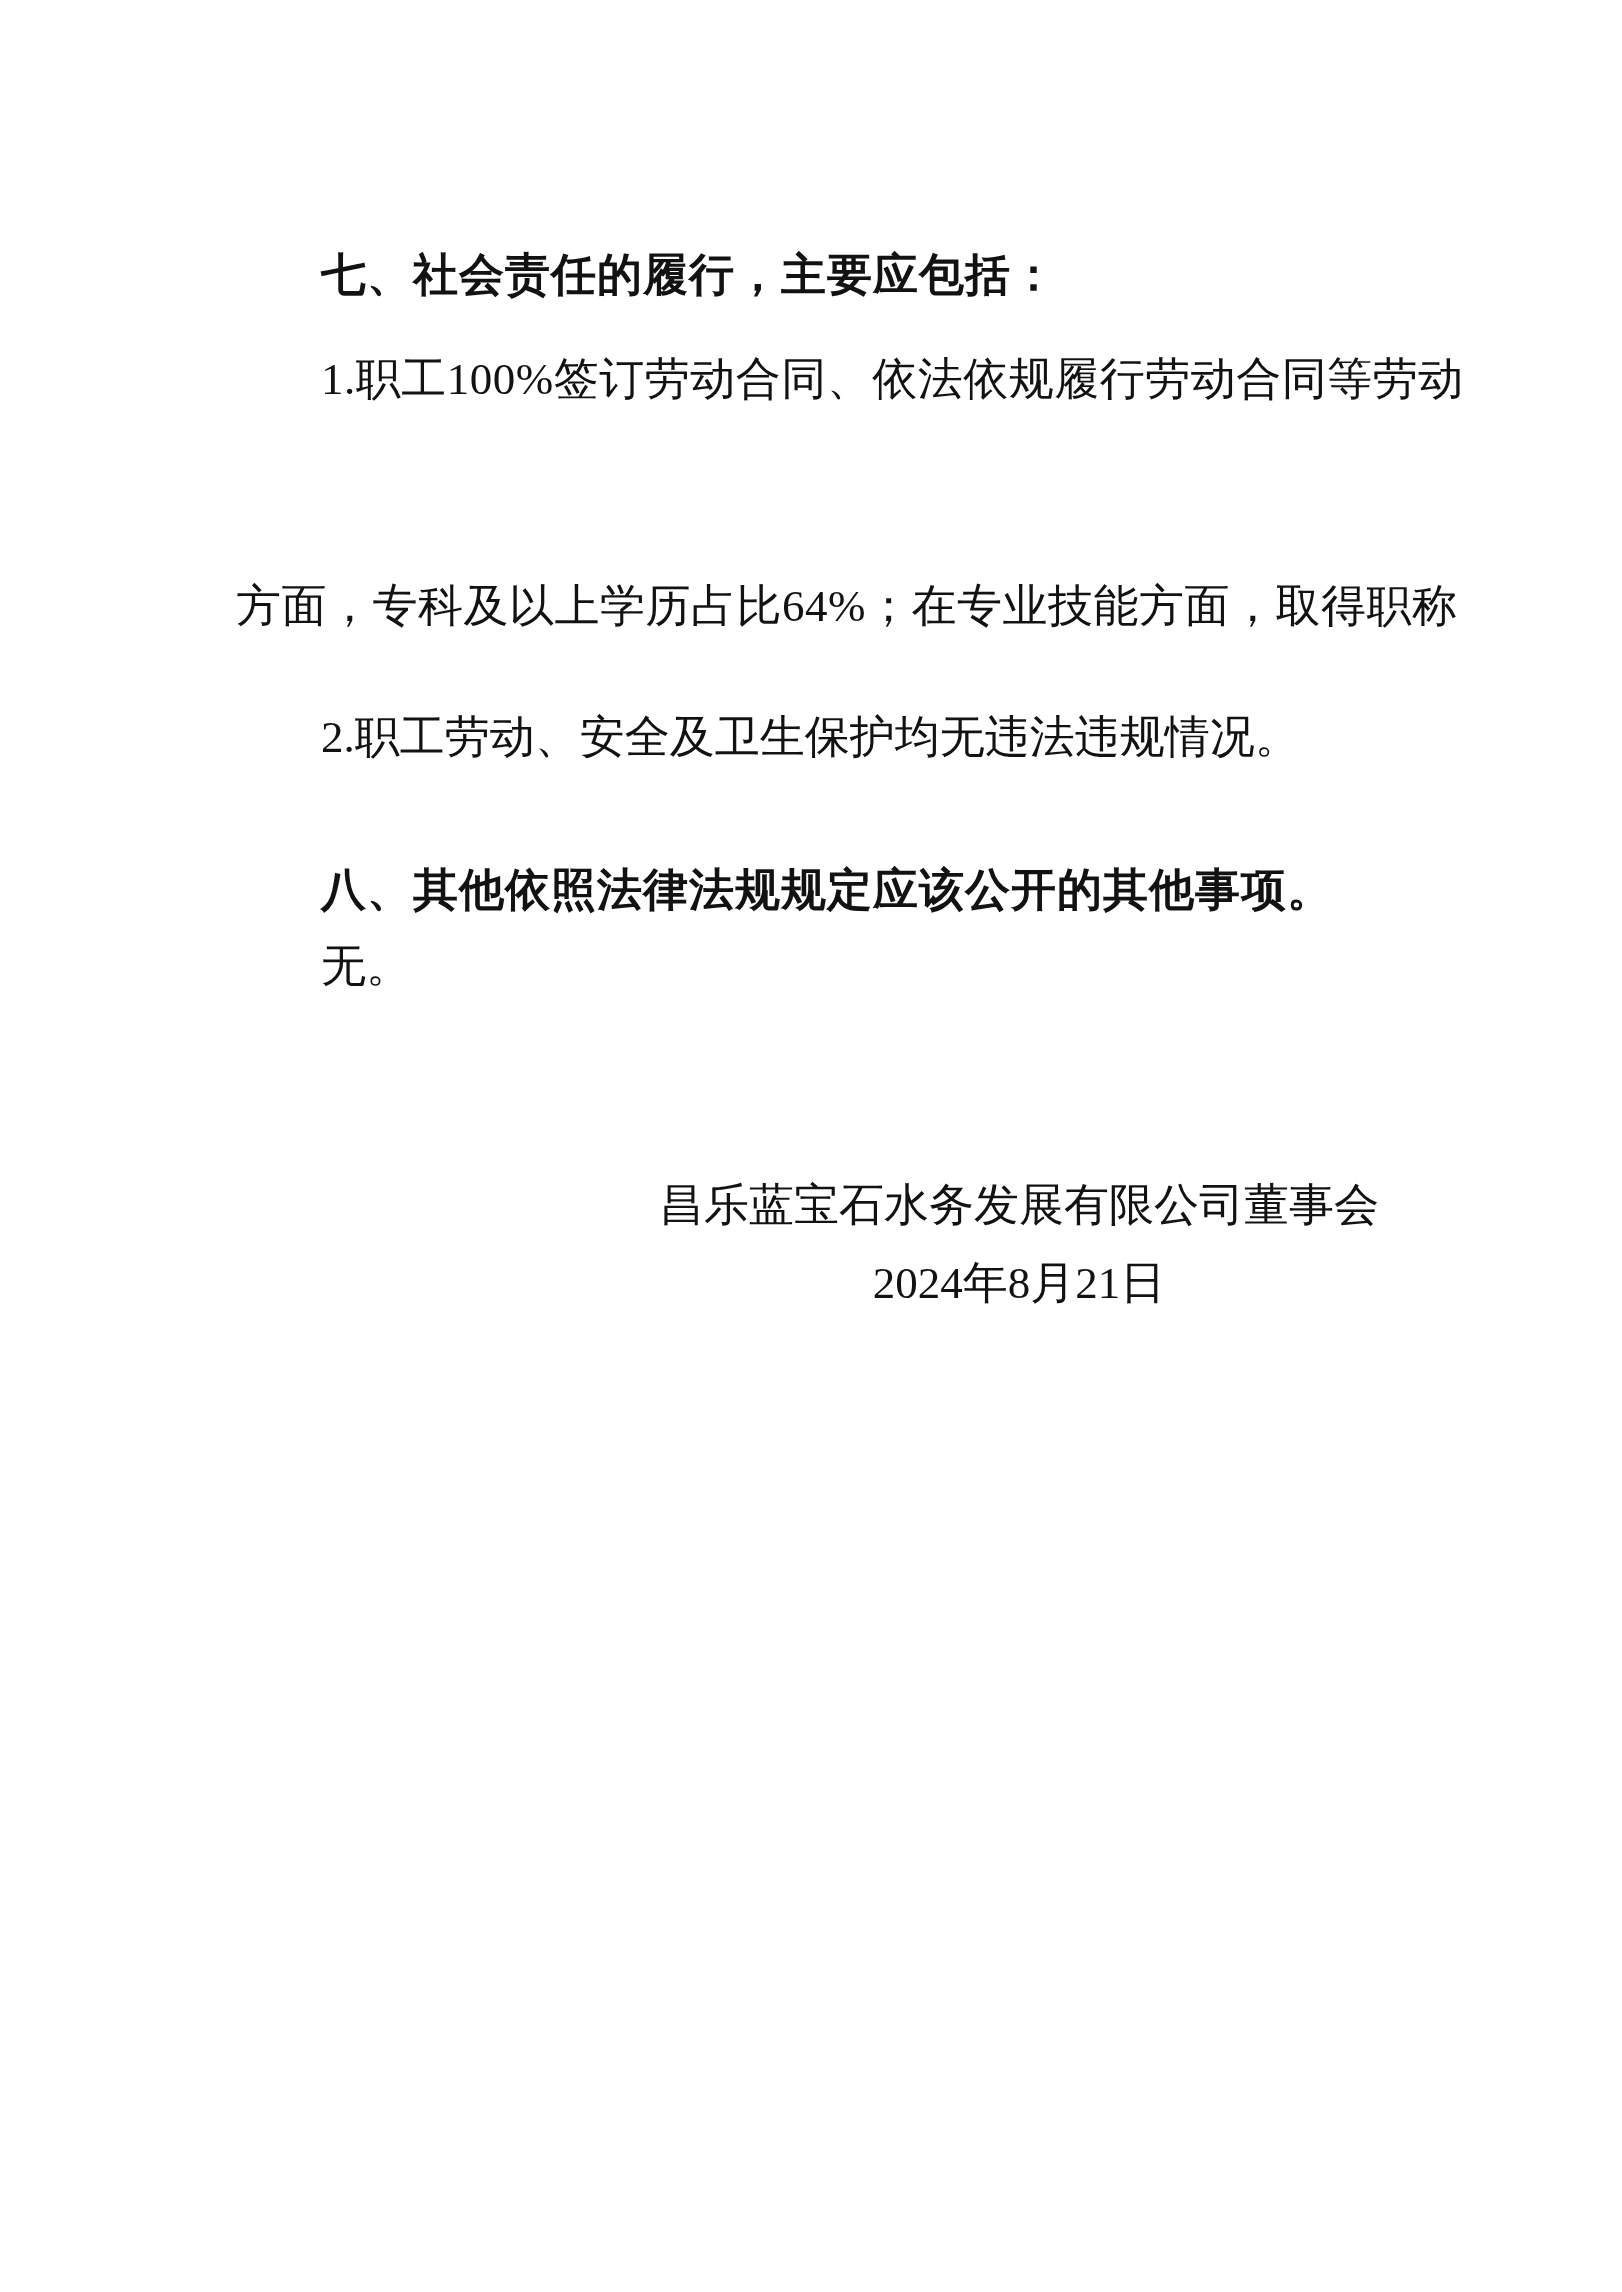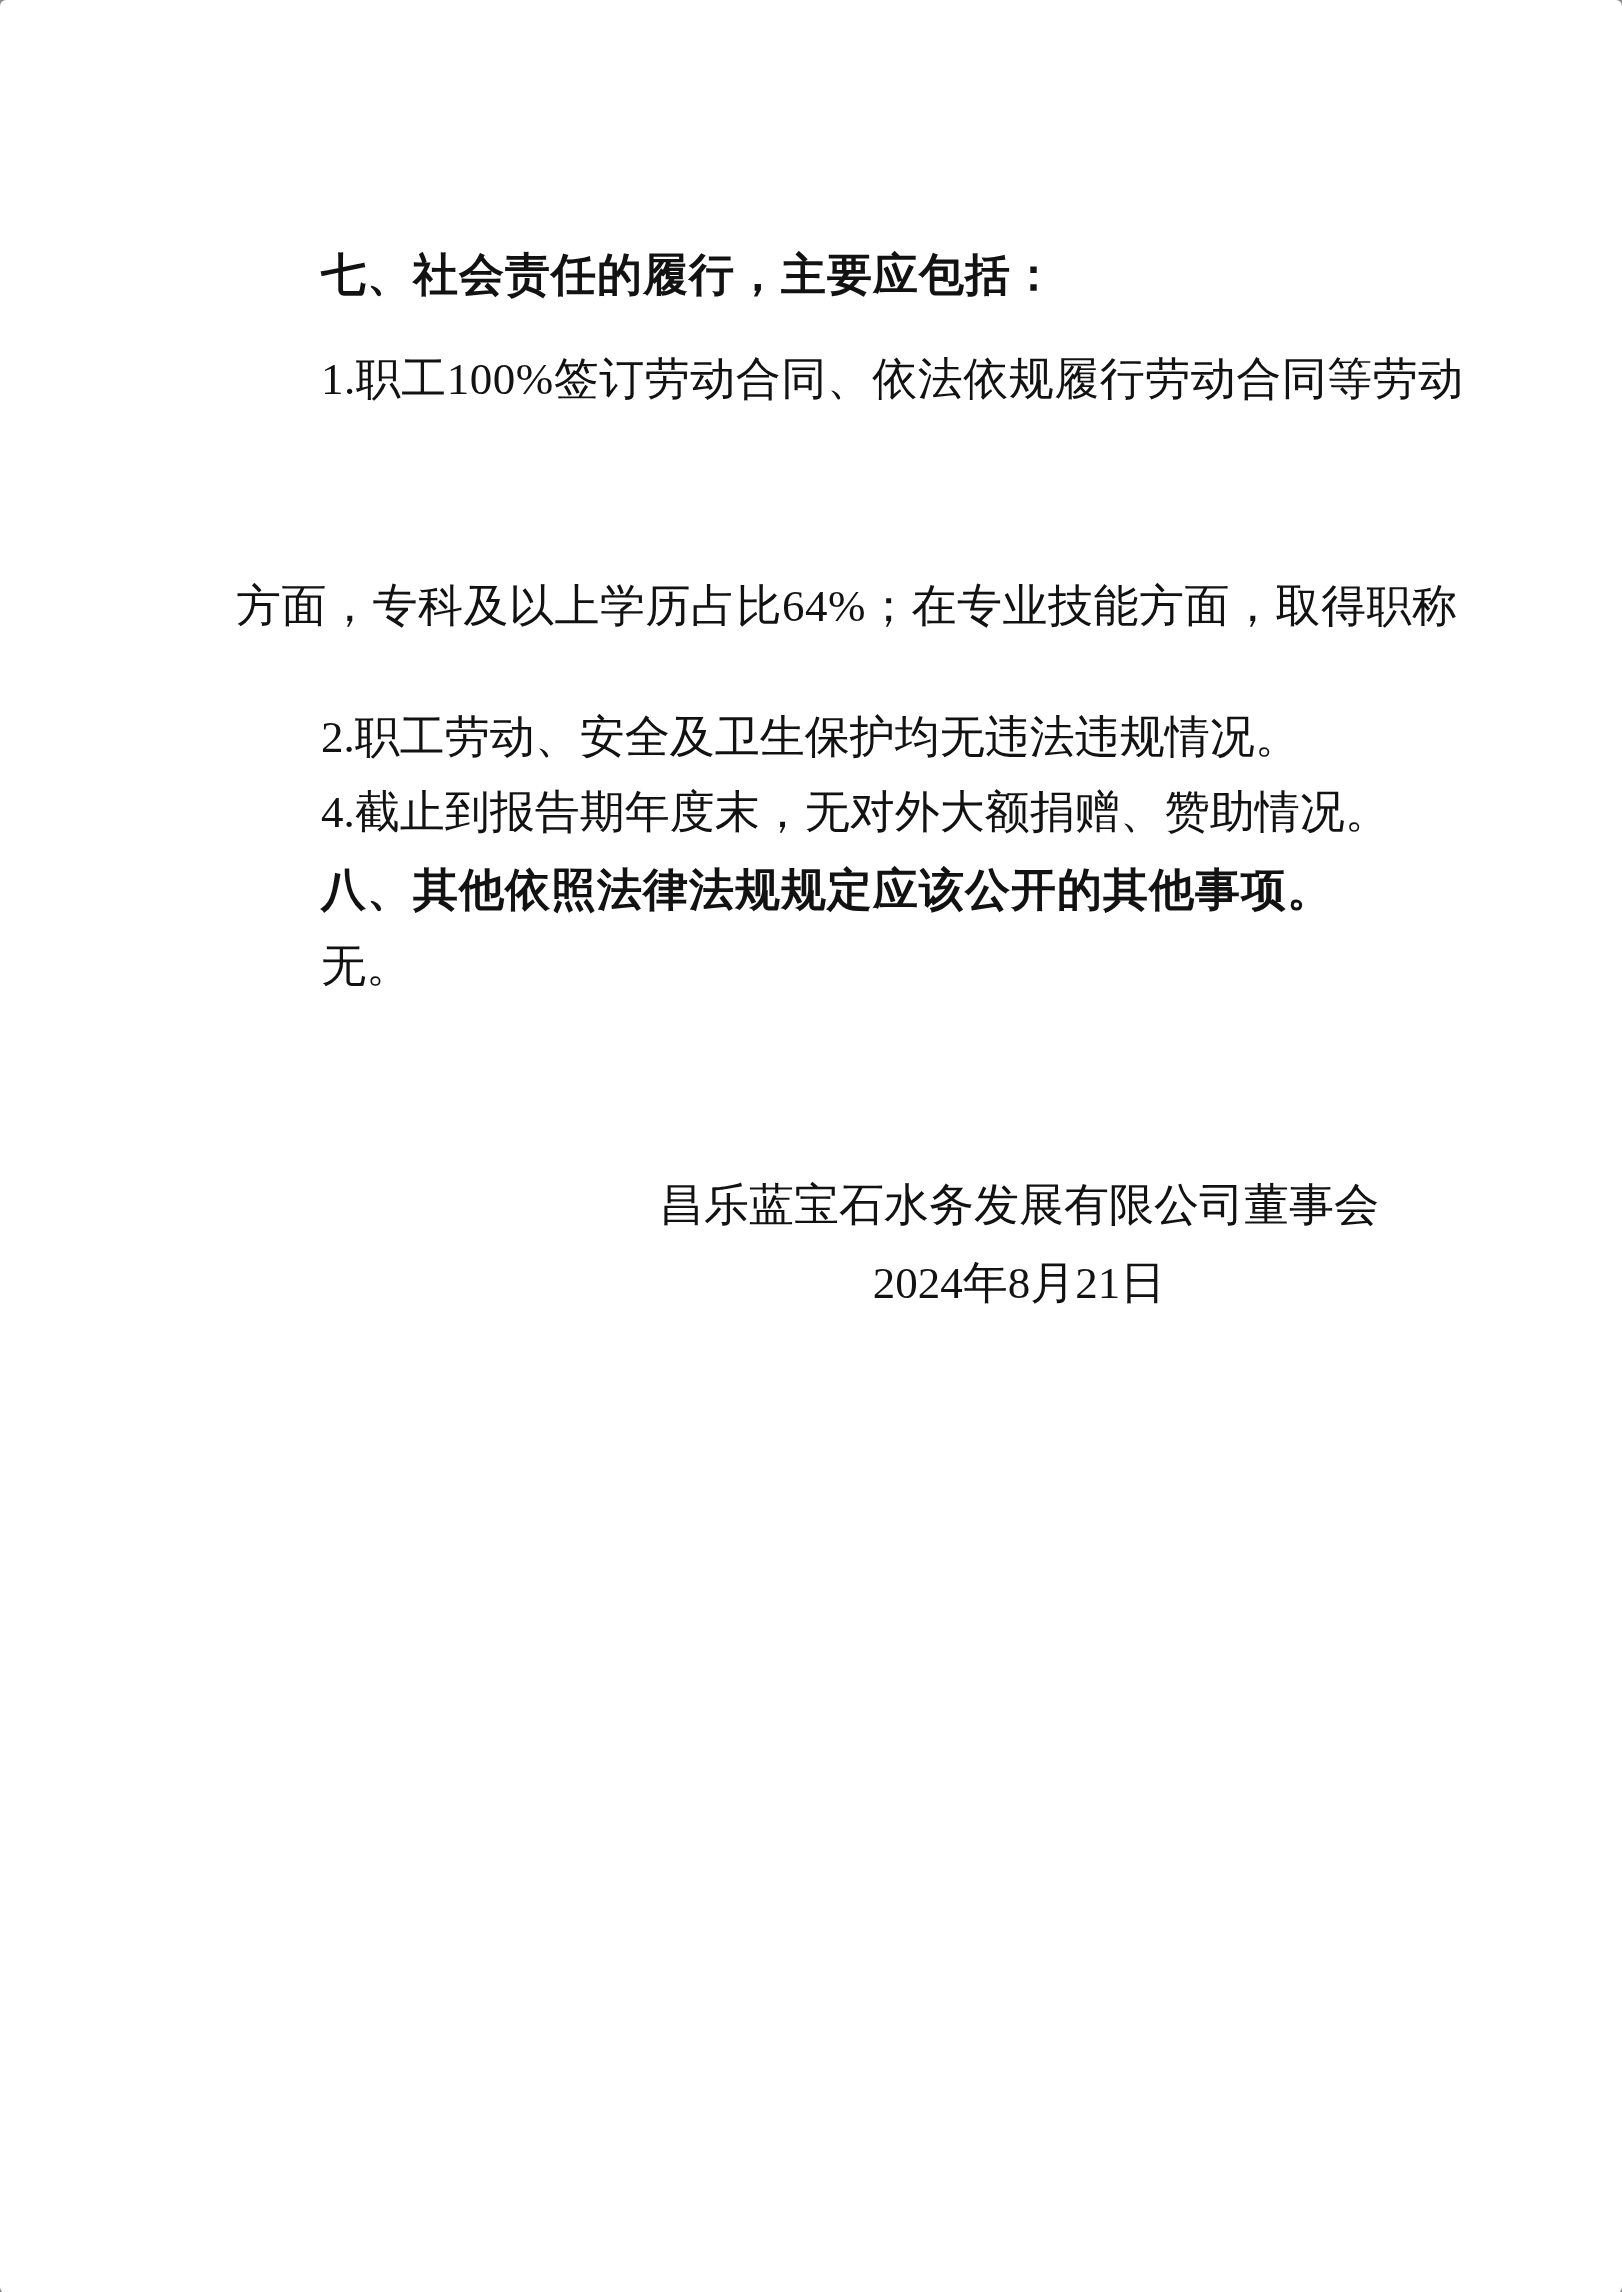"七、社会责任的履行，主要应包括：" .page { border-radius: 6px -> none }
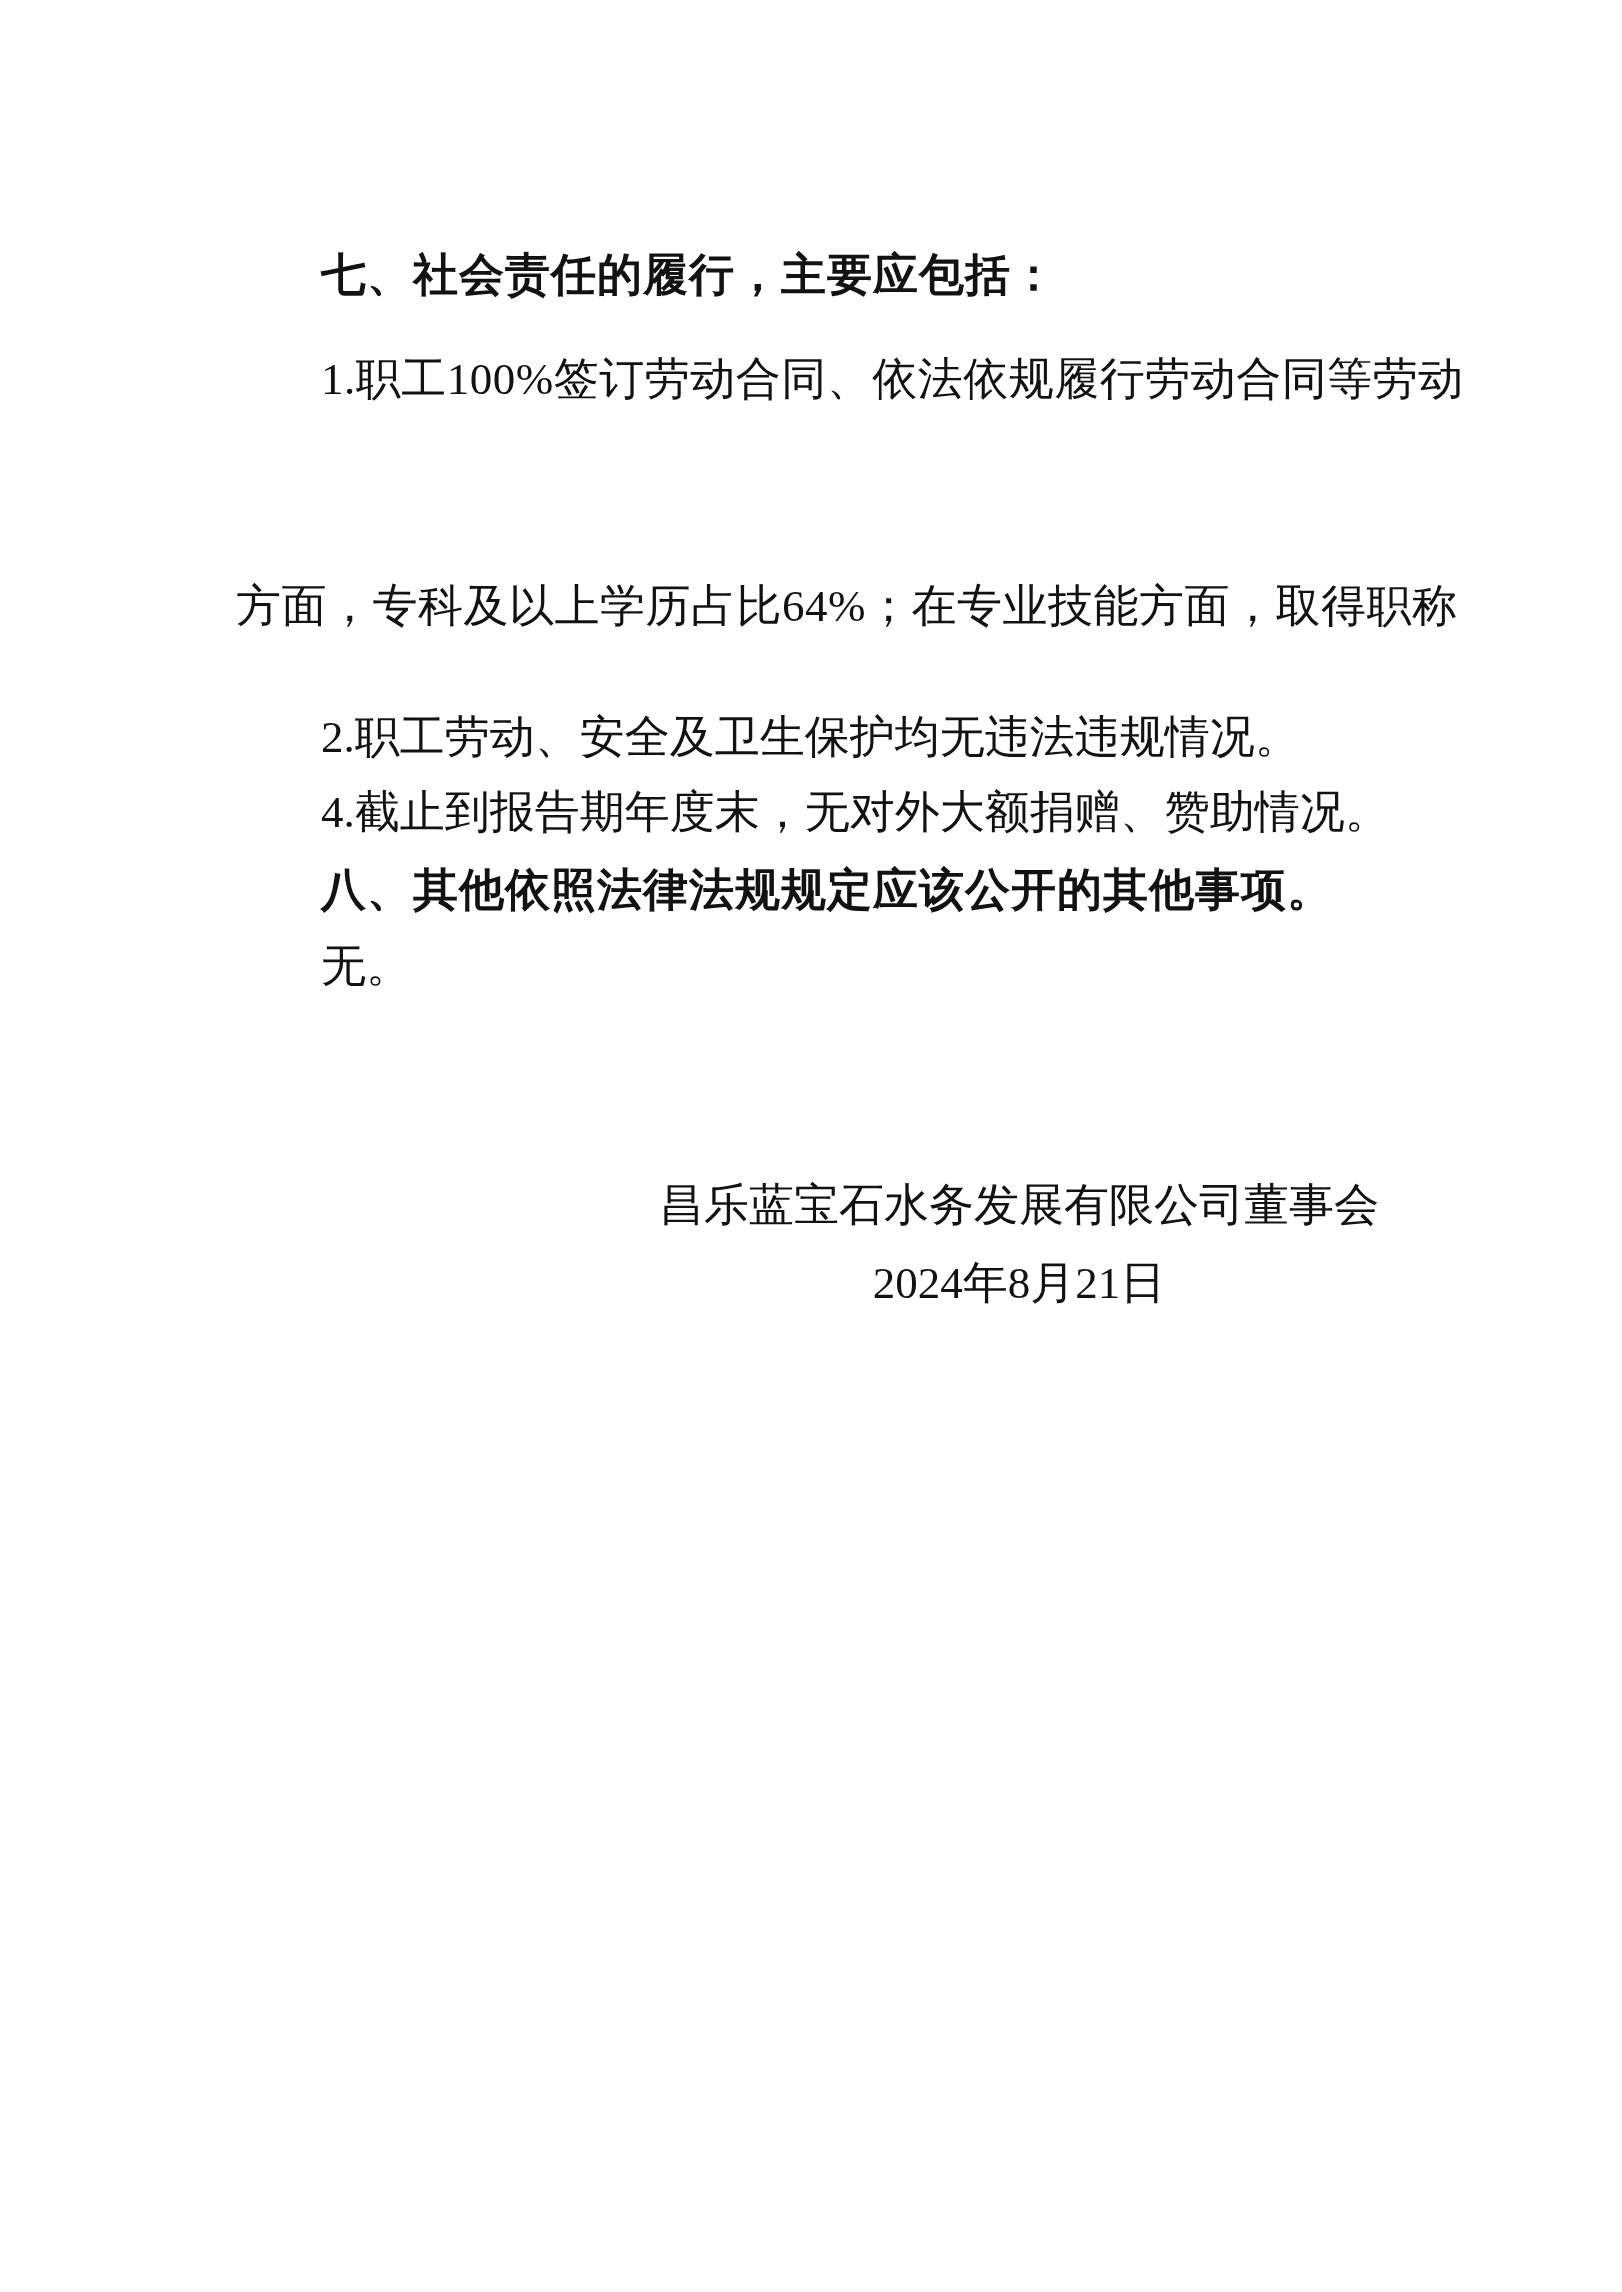"4.截止到报告期年度末，无对外大额捐赠、赞助情况。" div.line { html: <div>4.截止到报告期年度末，无对外大额捐赠、赞助情况。</div> -> none }
